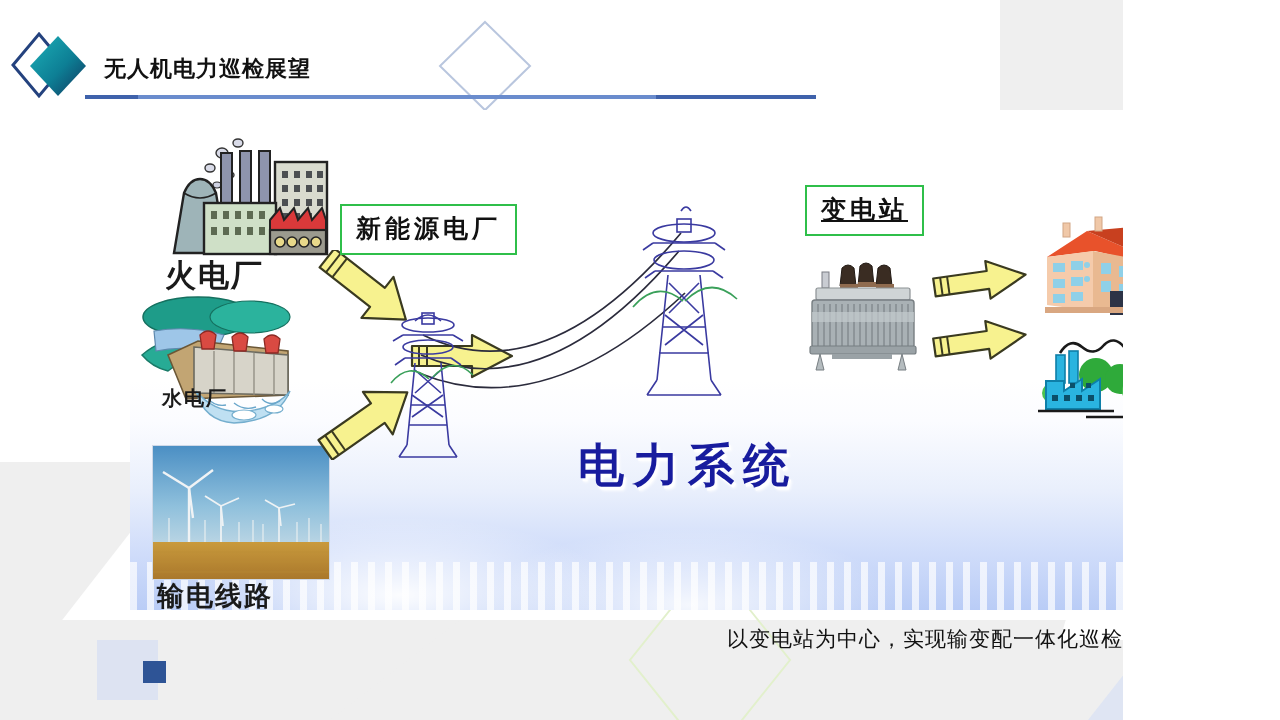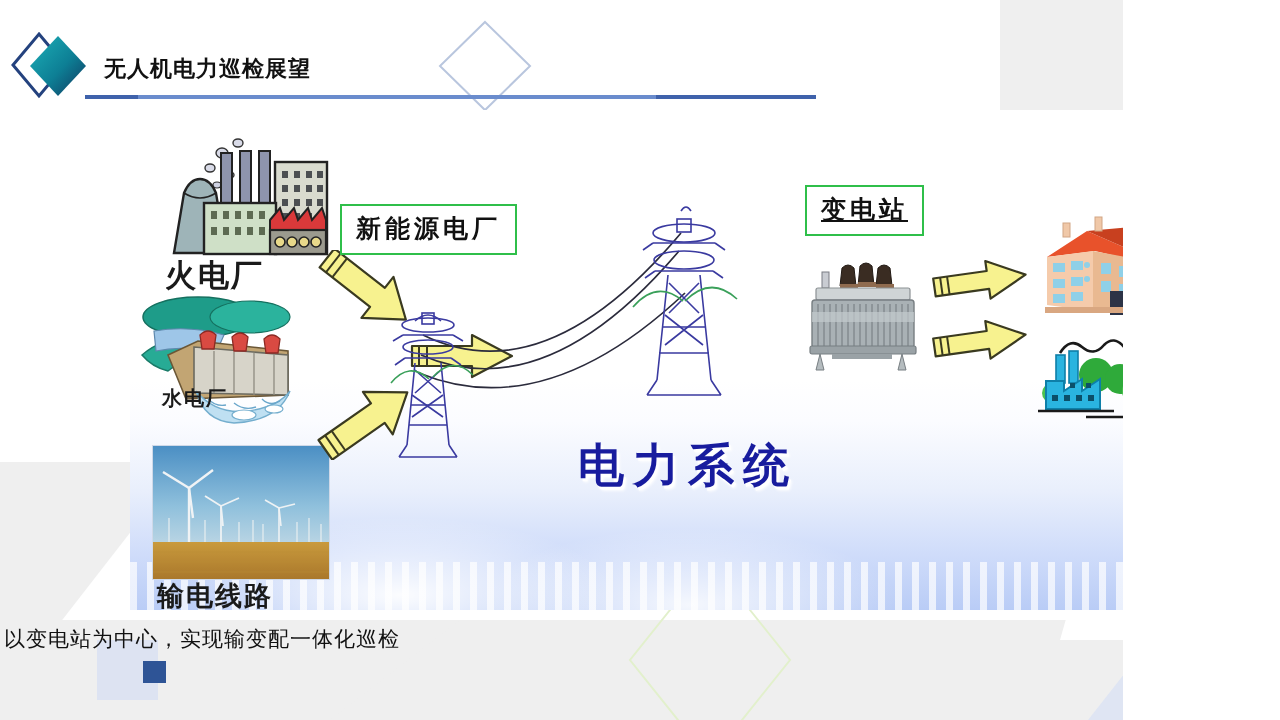"以变电站为中心，实现输变配一体化巡检" .caption { left: 4px -> 16px; text-align: left -> right }
